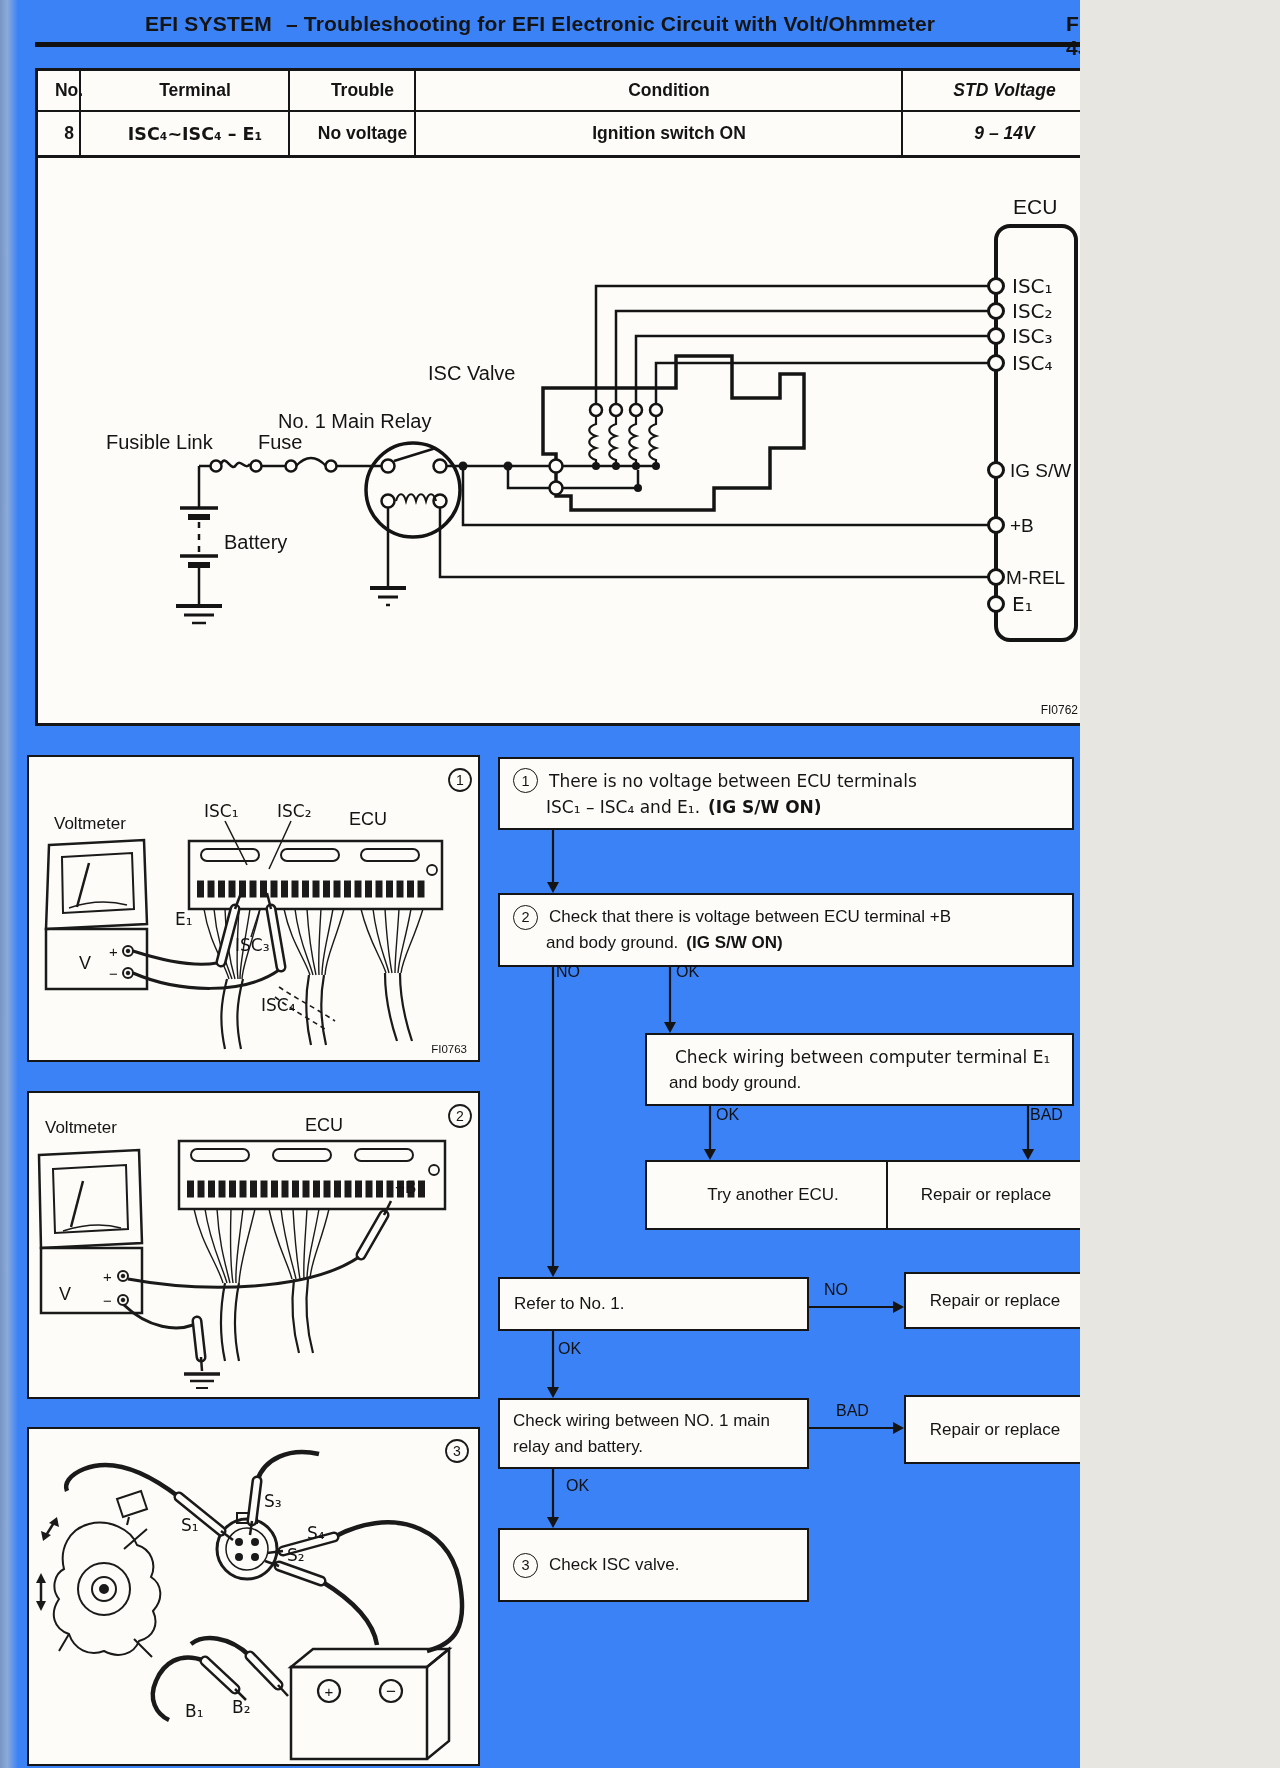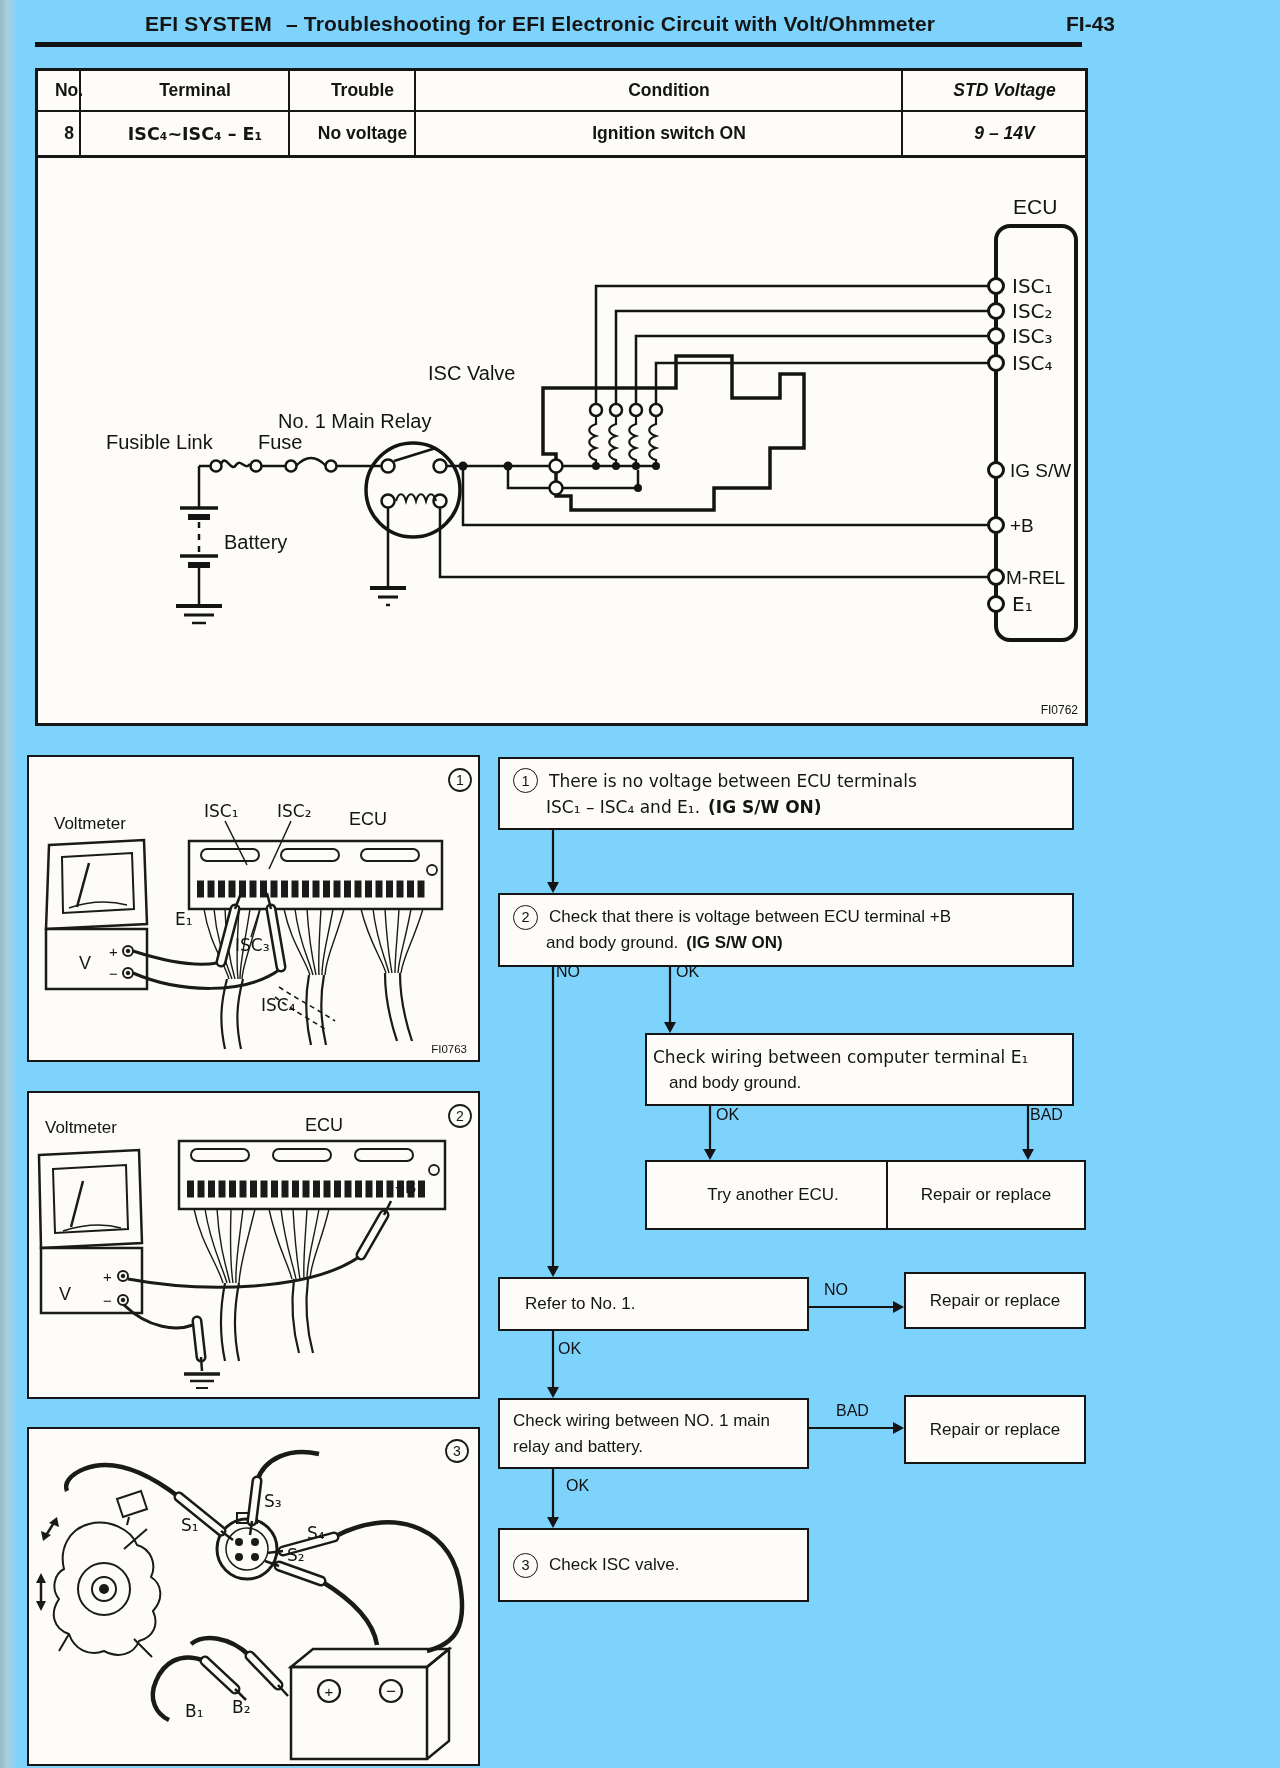"EFI SYSTEM – Troubleshooting for" #page { background: #7dd3fc -> #3b82f6; width: 1280px -> 1080px }
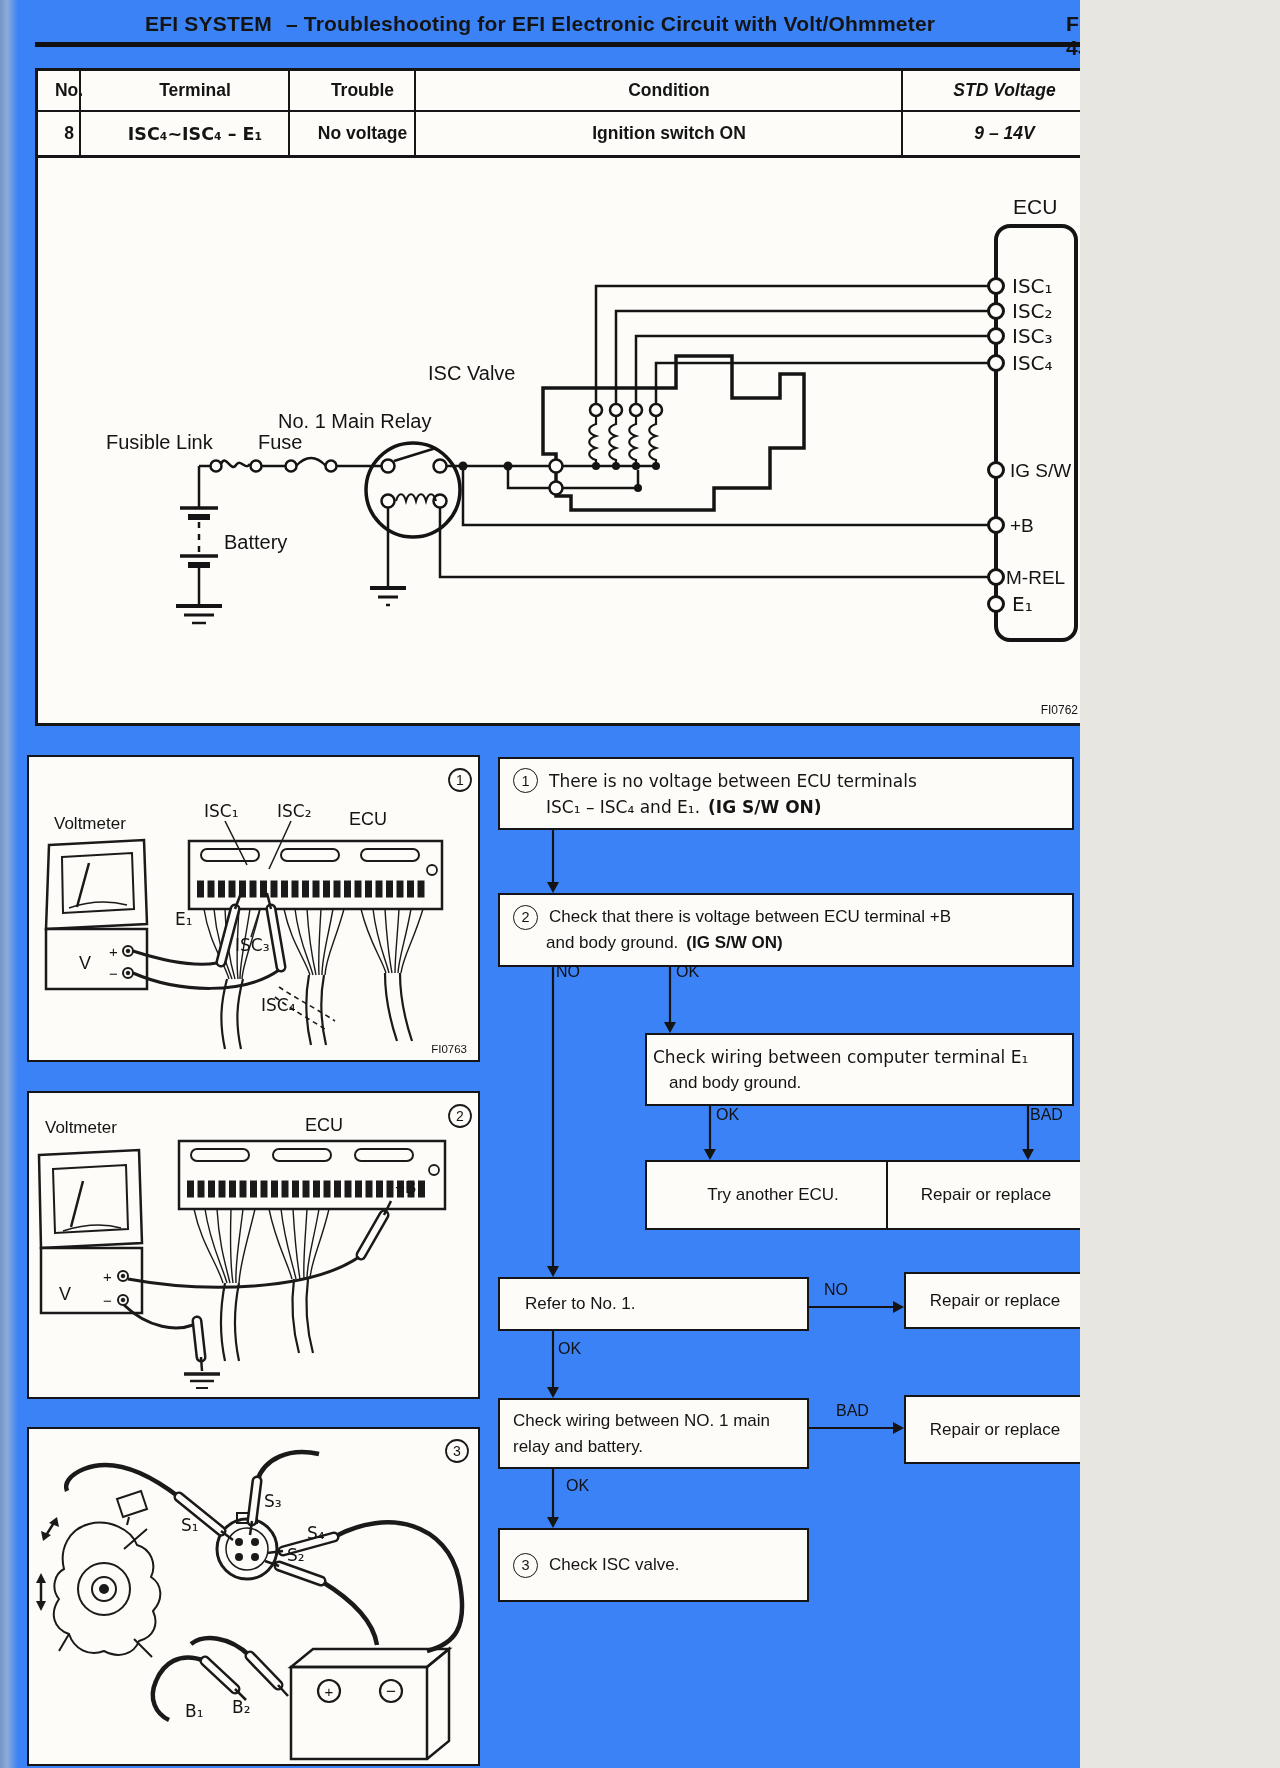"Check wiring between computer terminal" div.frow { padding-left: 6px -> 28px }
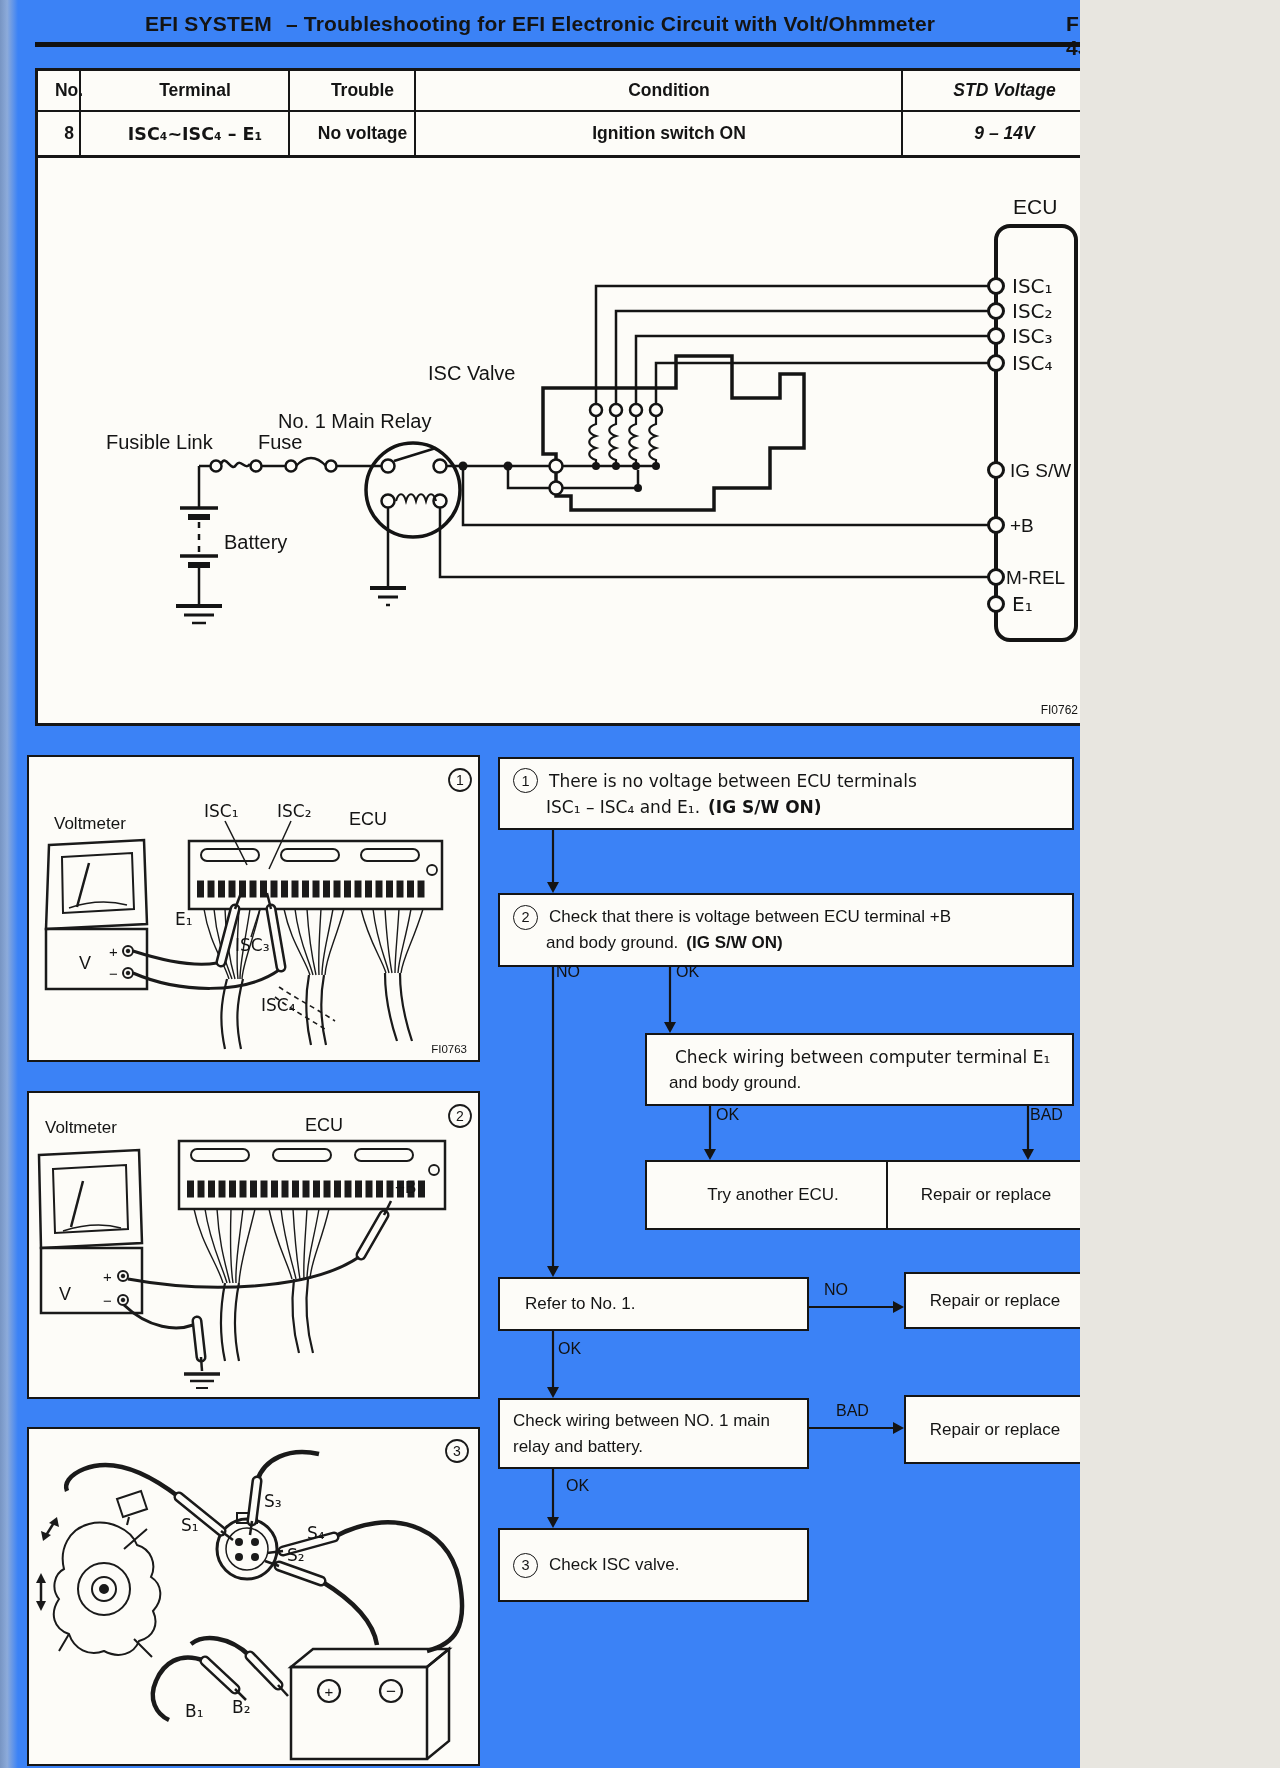"Refer to No. 1." div.frow { padding-left: 25px -> 14px }
